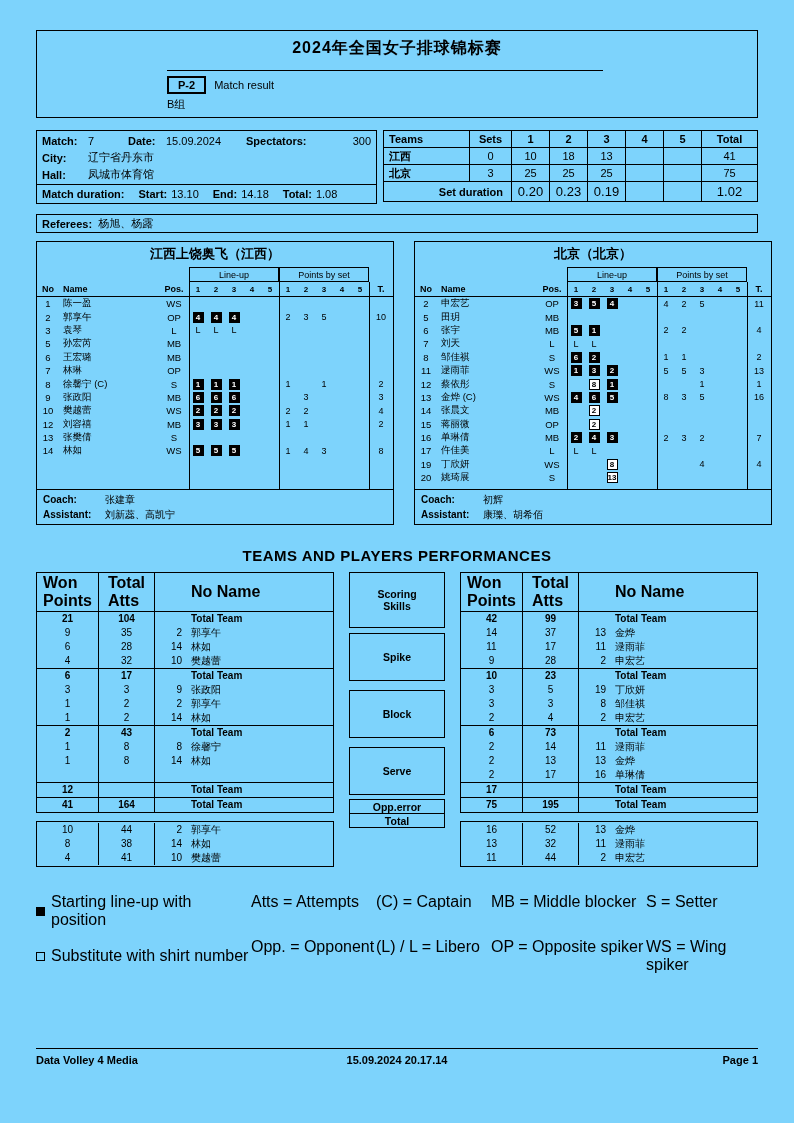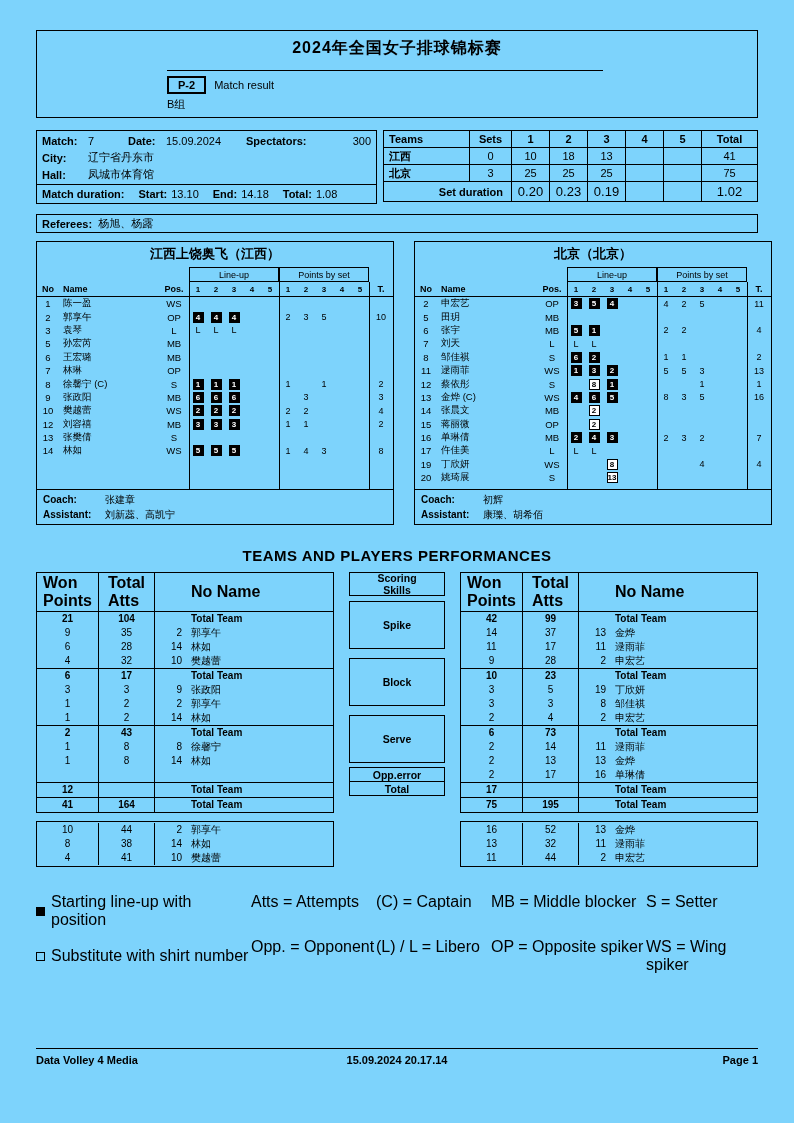"Scoring" .sk-h40 { height: 24px -> 56px }
